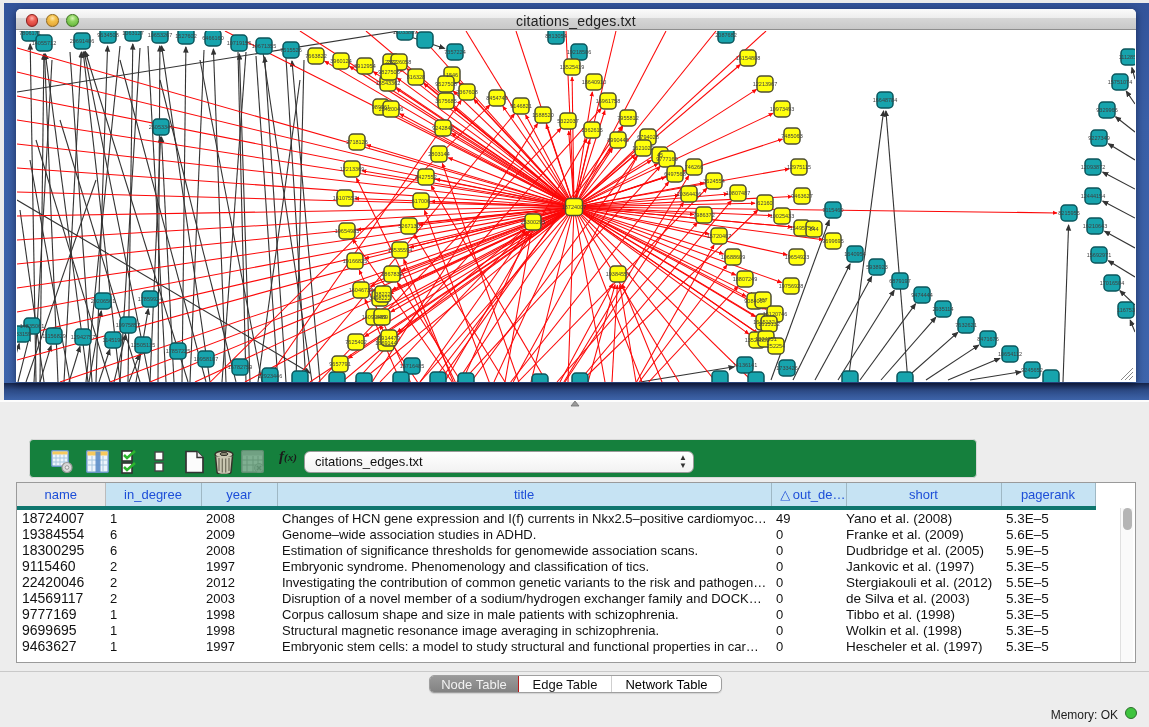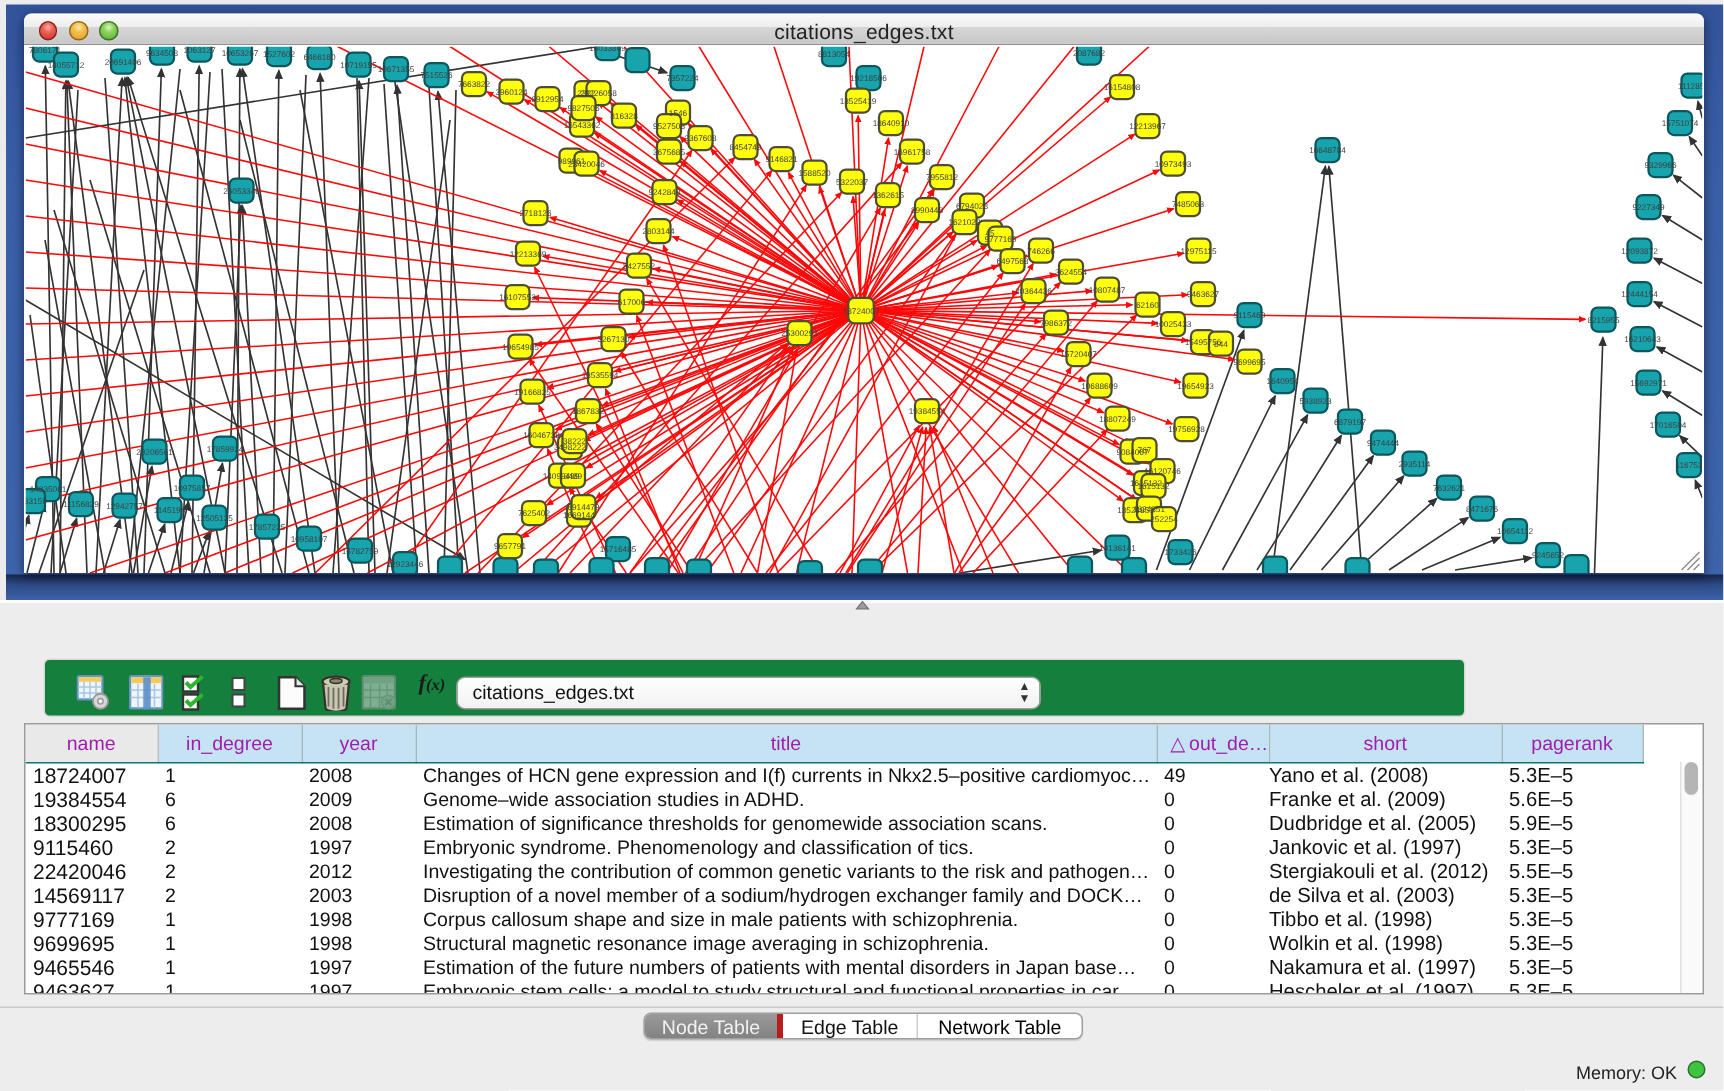"name" th { border-bottom: 1px solid #0f766e -> 4px solid #0f766e; color: #a21caf -> #1d4ed8 }
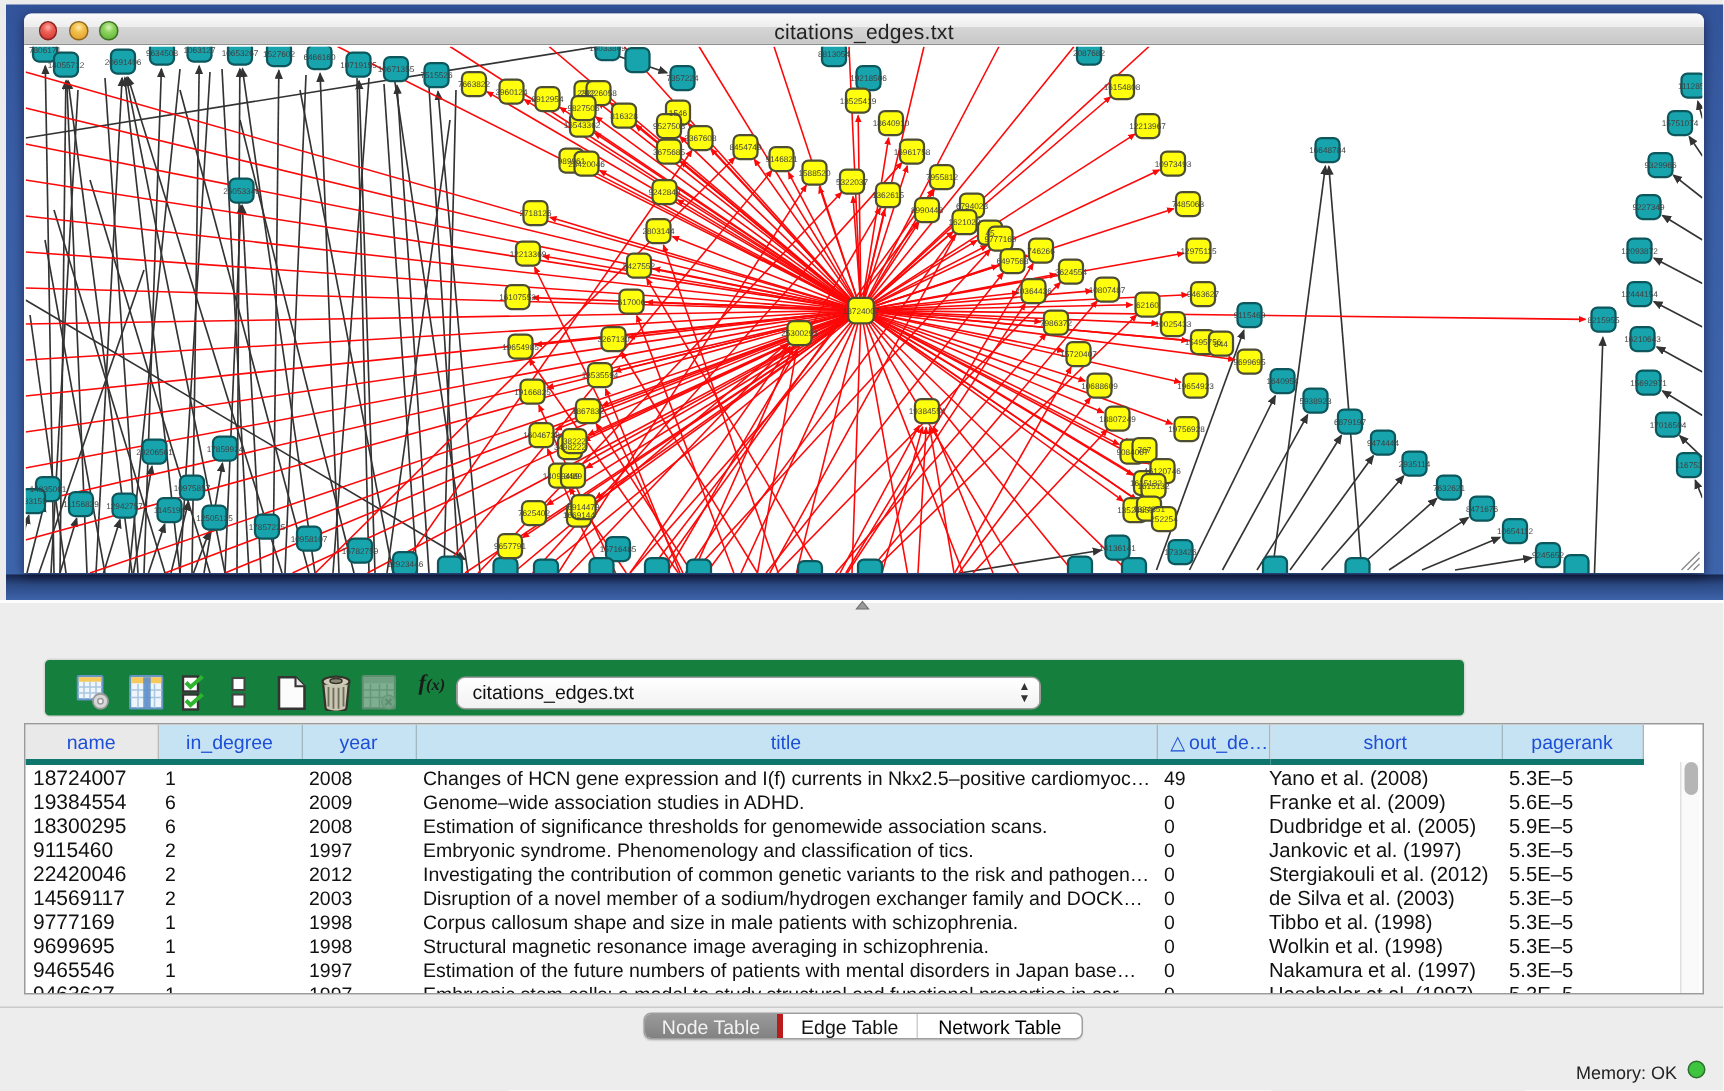"9465546" tr { html: <tr> <td>9465546</td> <td>1</td> <td>1997</td> <td>Estimation of the future numbers of patients with mental disorders in Japan base…</td> <td>0</td> <td>Nakamura et al. (1997)</td> <td>5.3E–5</td> </tr> -> none }
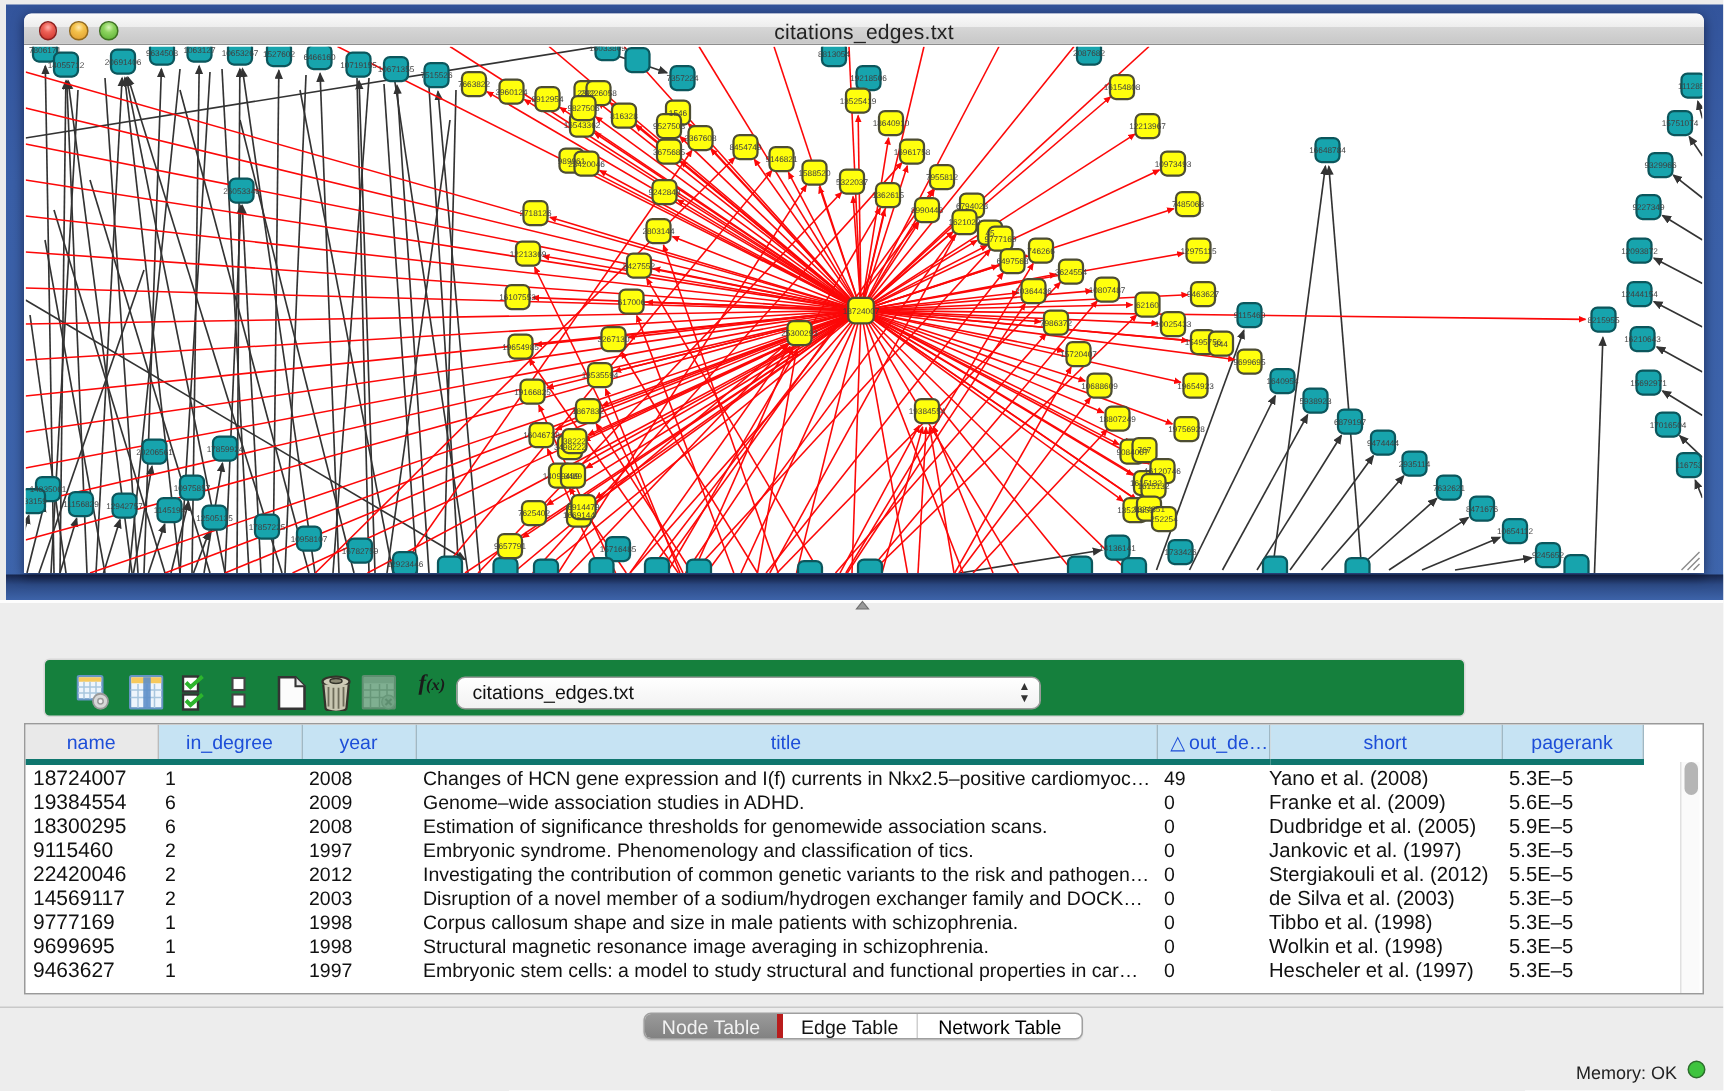"Edge Table" #seg2 { border-left: 4px solid #b91c1c -> 1px solid #b91c1c }
